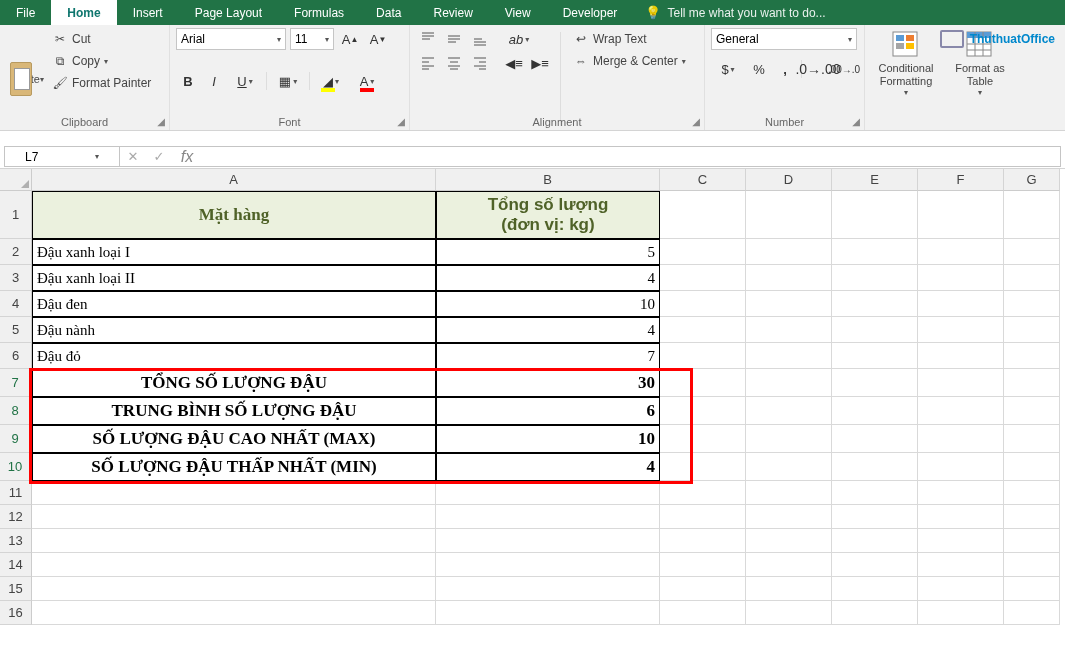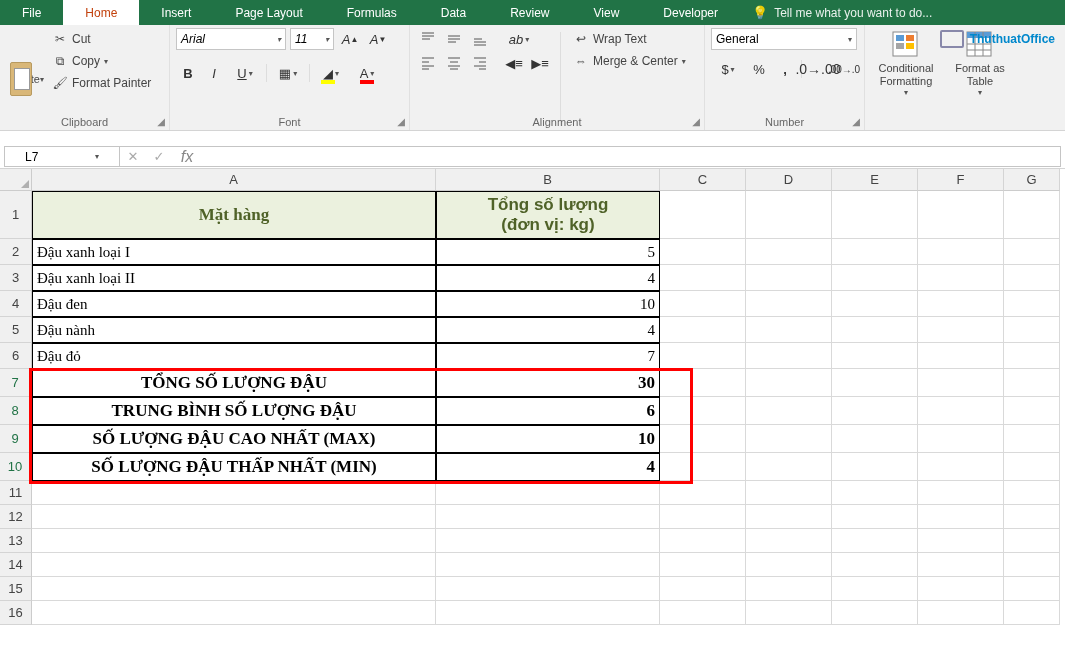"File" .tab { padding: 0 22px -> 0 16px }
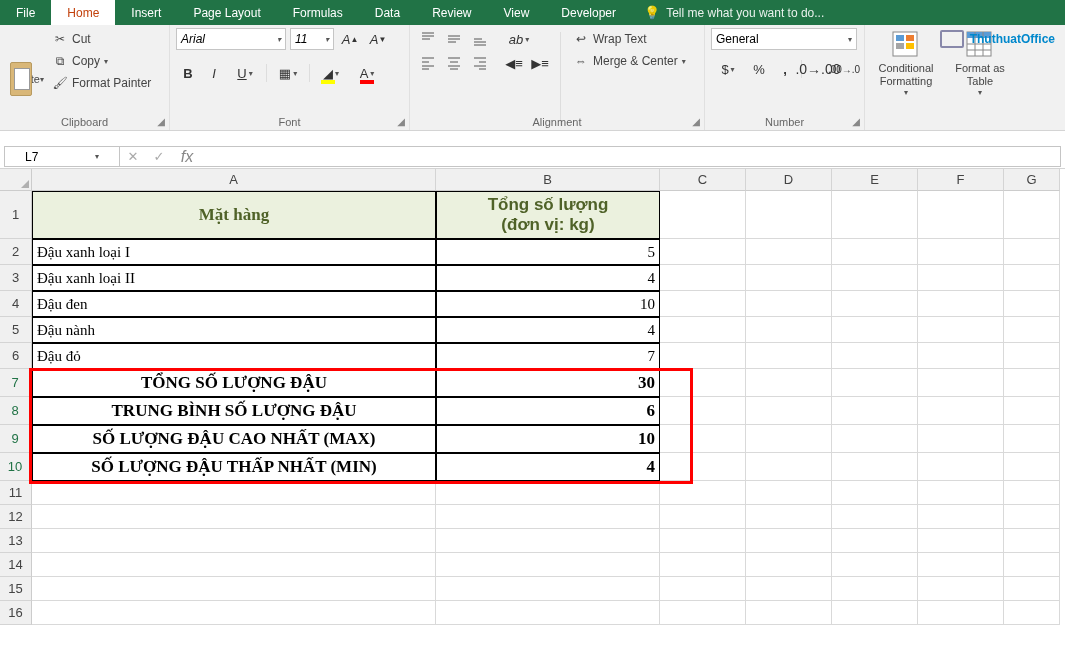"Home" .tab.active { color: #c2410c -> #0f766e; font-weight: none -> bold }
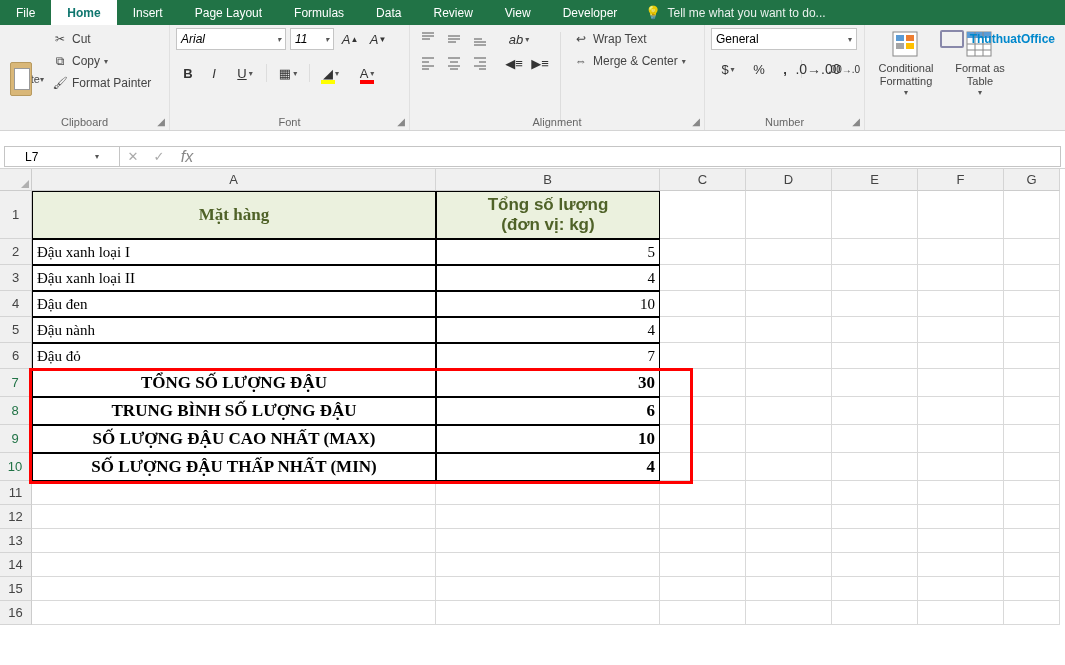"Arial" .font-sel { font-style: italic -> none; margin-bottom: 8px -> 16px }
